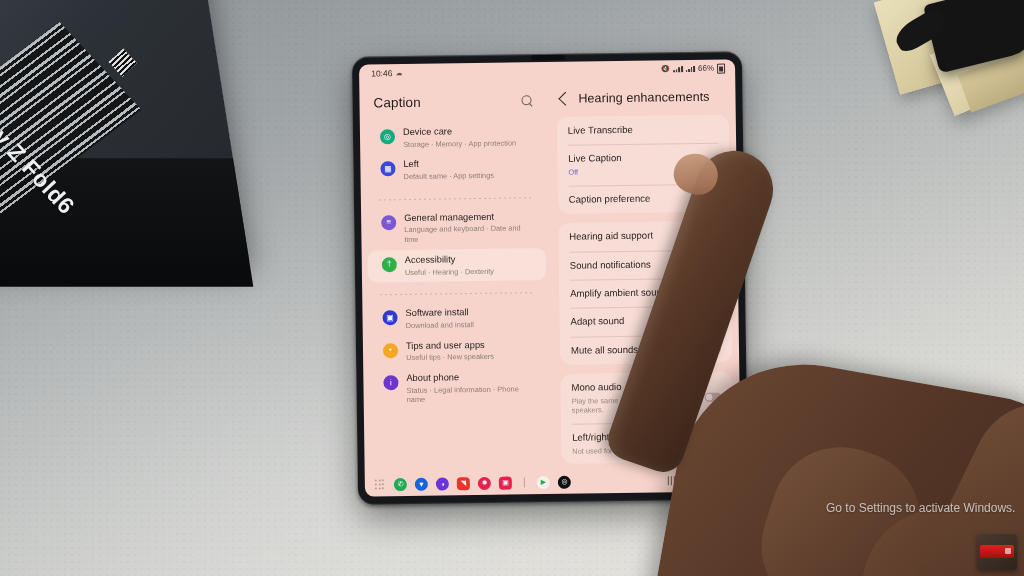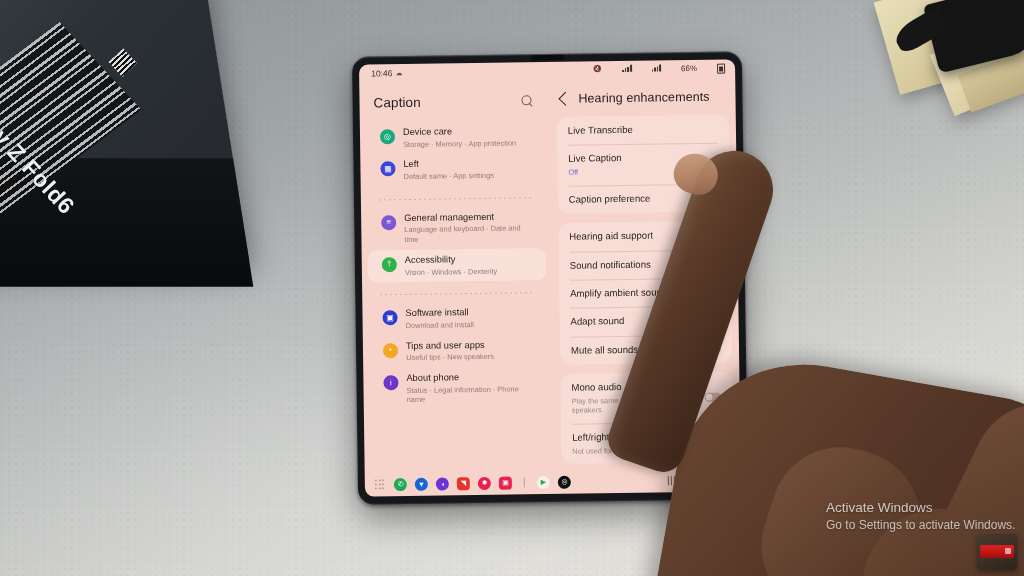"66%" #status-right { align-items: none -> center; gap: 20px -> 3px }
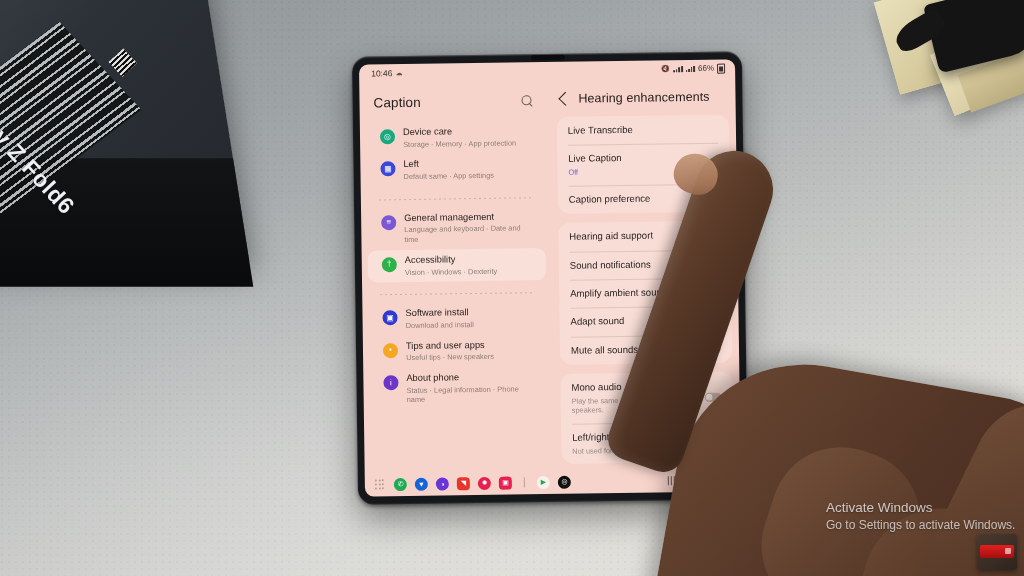"Vision · Windows · Dexterity" div.ssub { text: Vision  ·  Windows -> Useful  ·  Hearing }
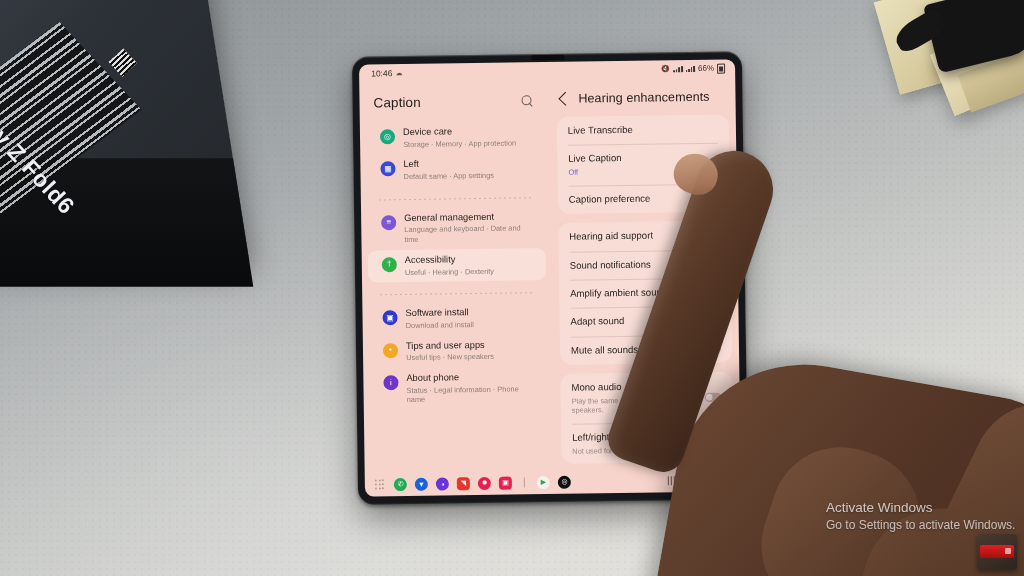"Activate Windows" div.t1 { html: <div>Activate Windows</div> -> none }
